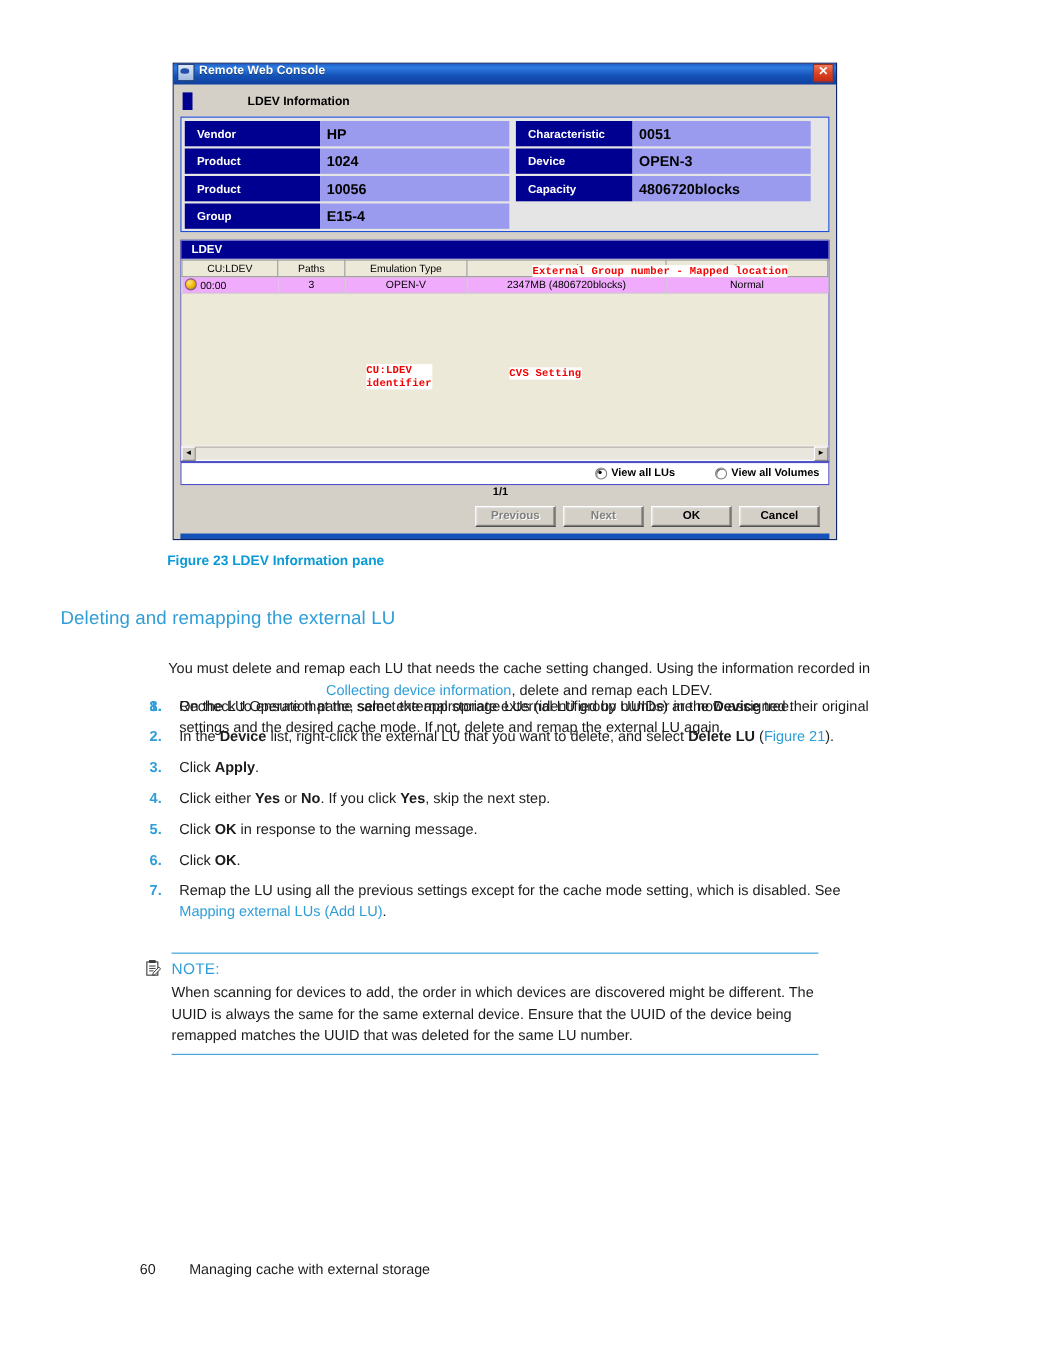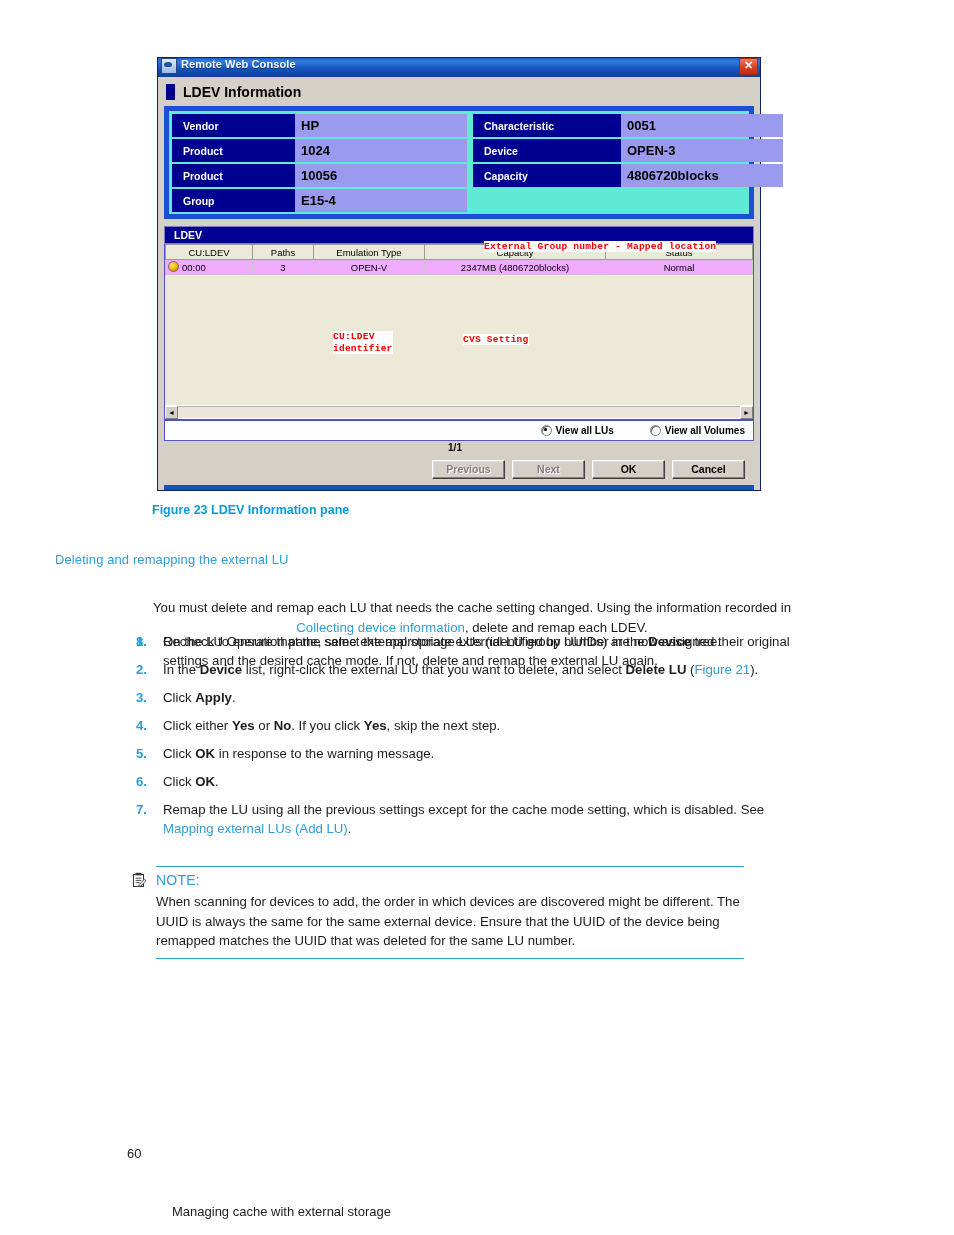"LDEV Information" .pane-head-text { font-size: 14px -> 11px; margin-left: none -> 42px }
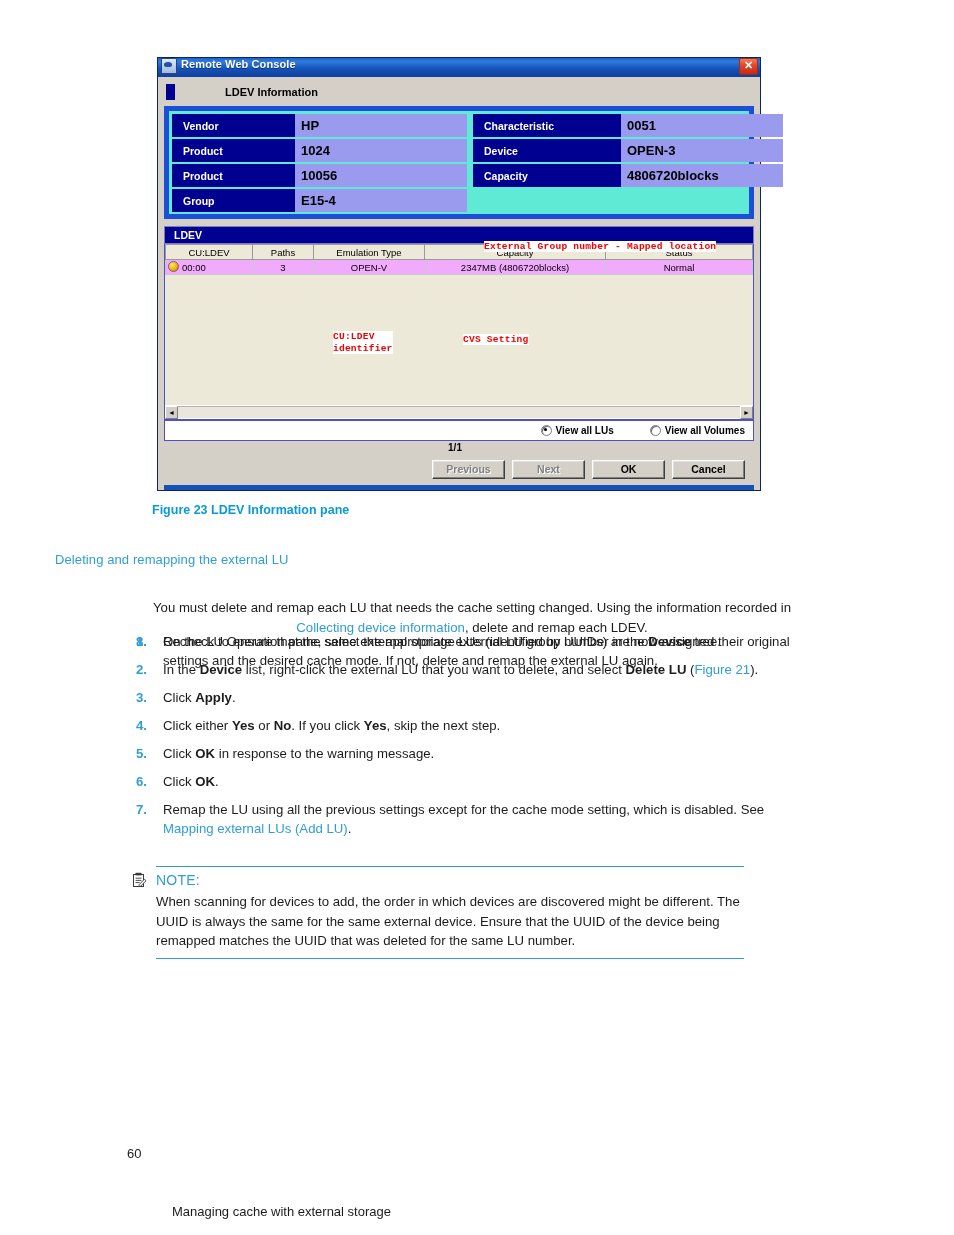"Vendor" .info-block { background: #5eead4 -> #e5e5e5; border: 5px solid #1d4ed8 -> 1px solid #1d4ed8 }
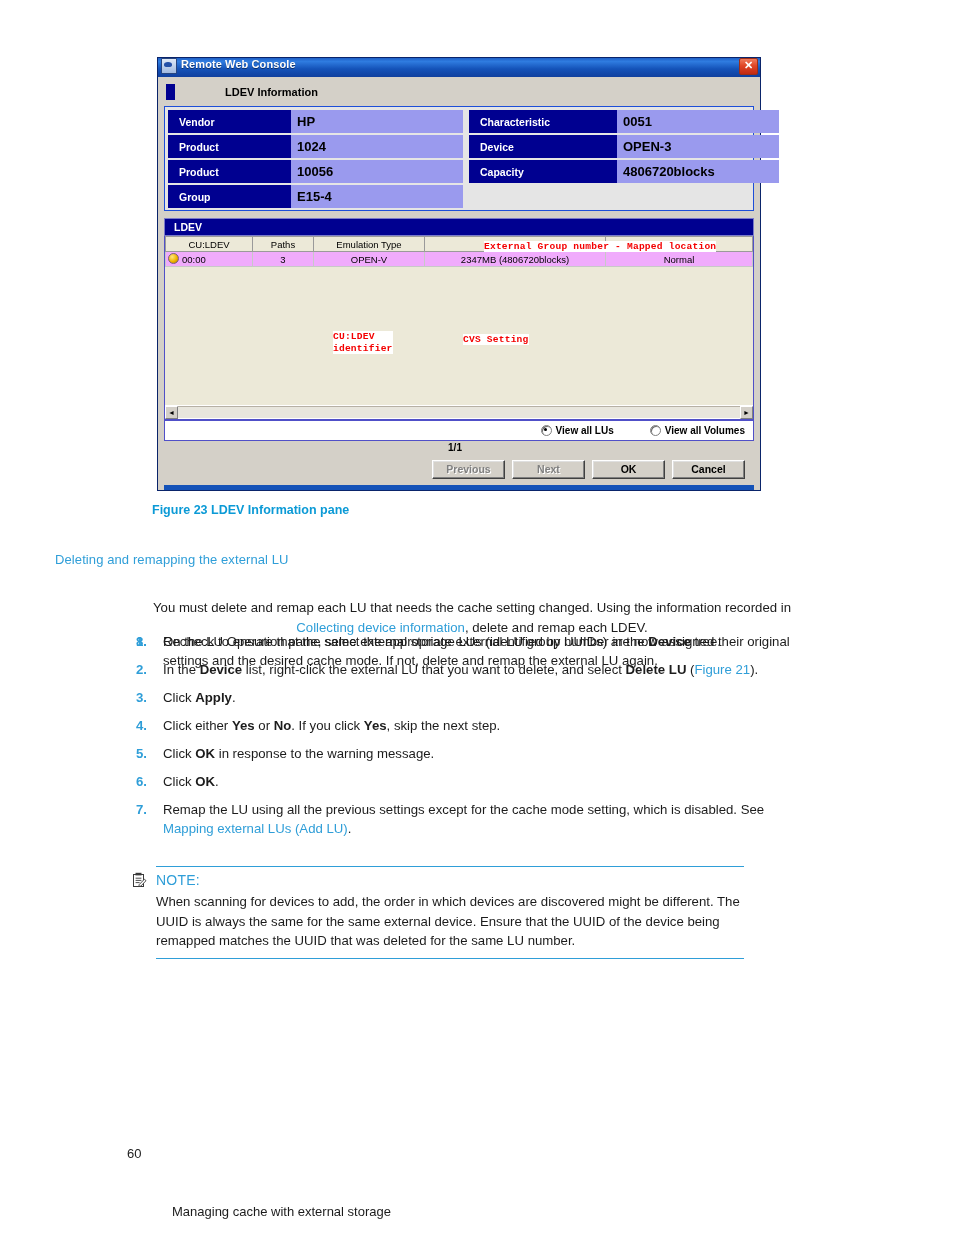"Characteristic" .col-r .info-label { width: 148px -> 106px }
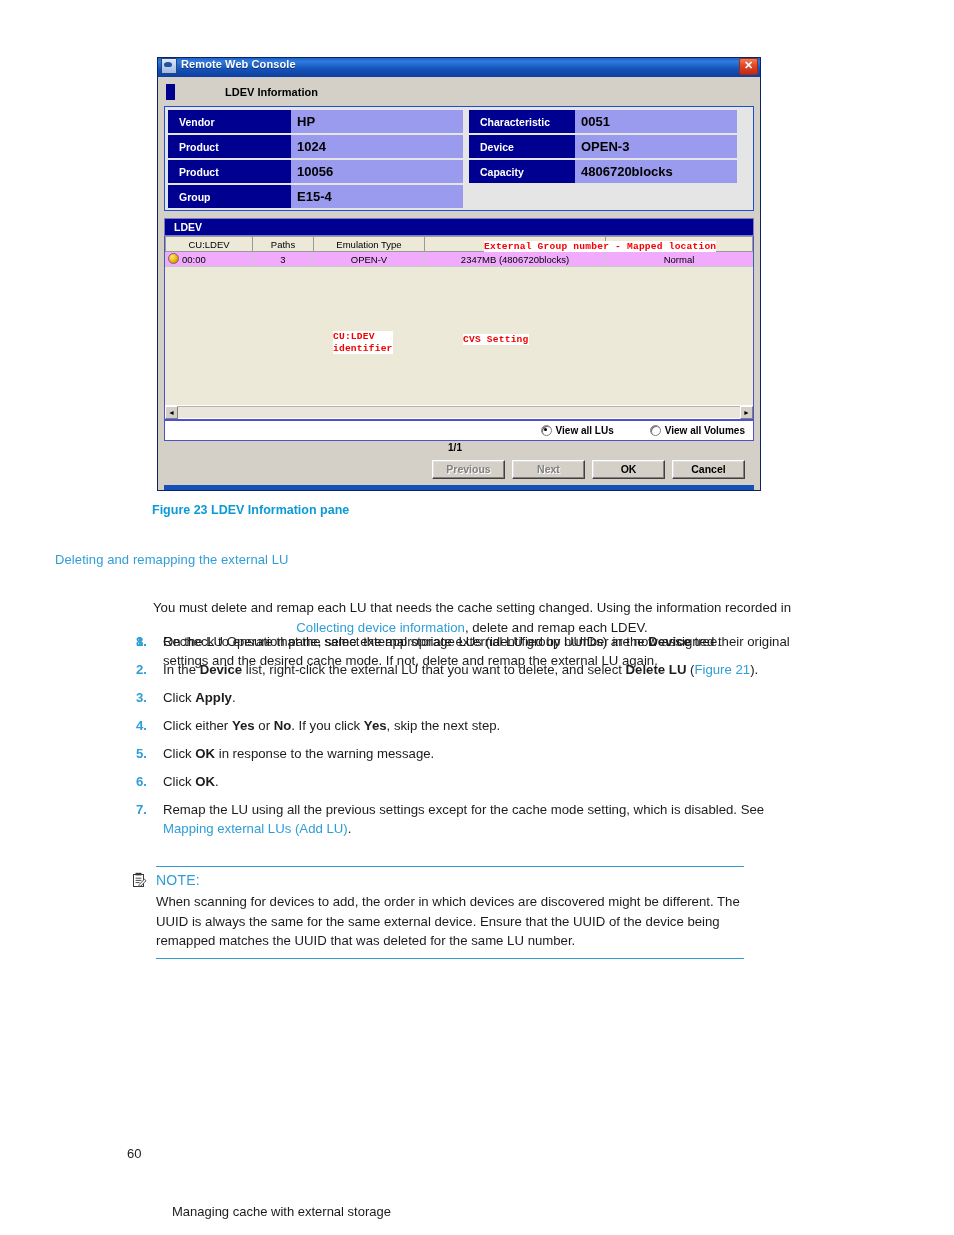"Deleting and remapping the external" .h1 { font-size: 13px -> 17px }
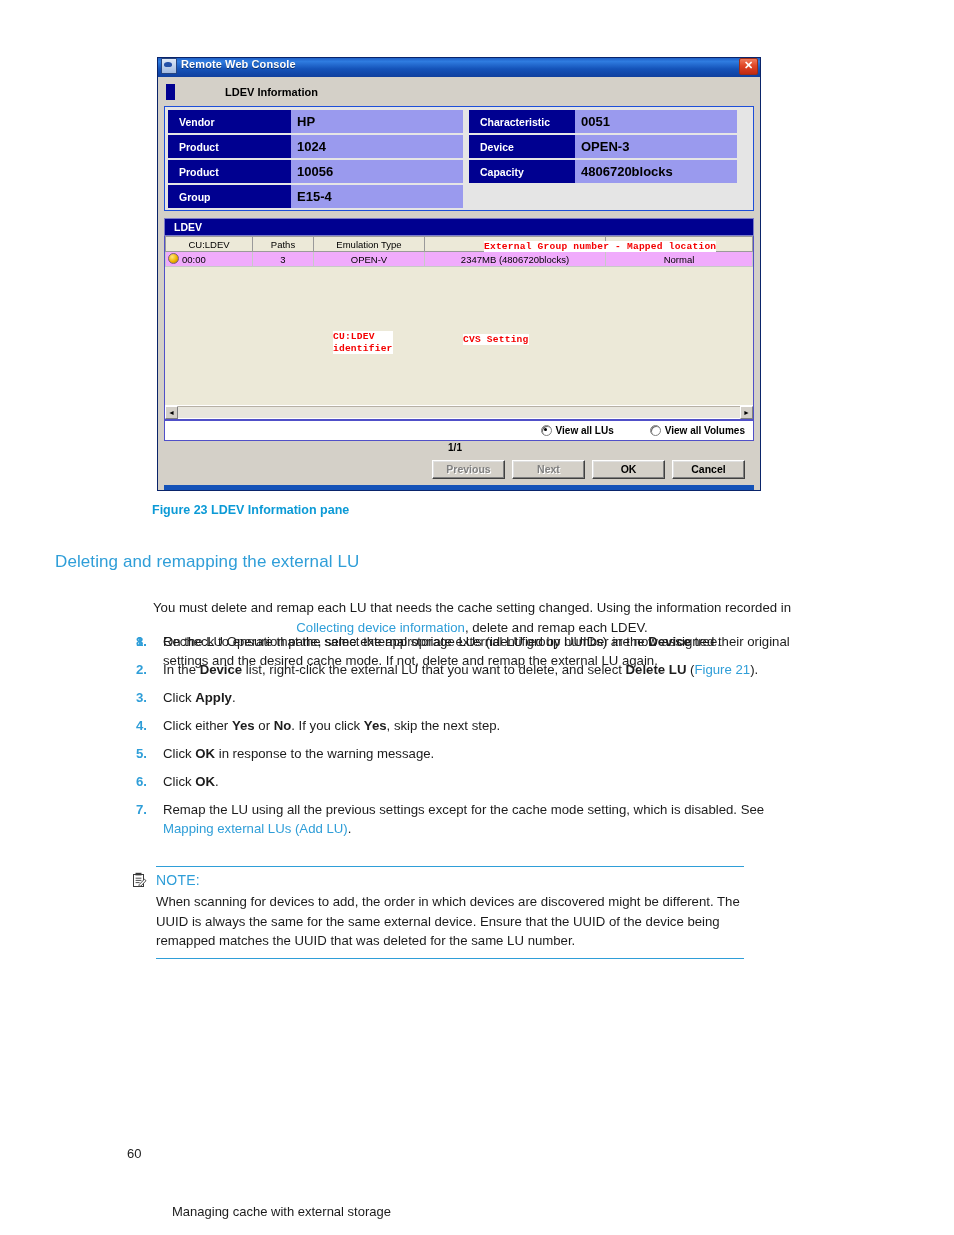"Managing cache with external storage" .footer-text { top: 1204px -> 1146px }
